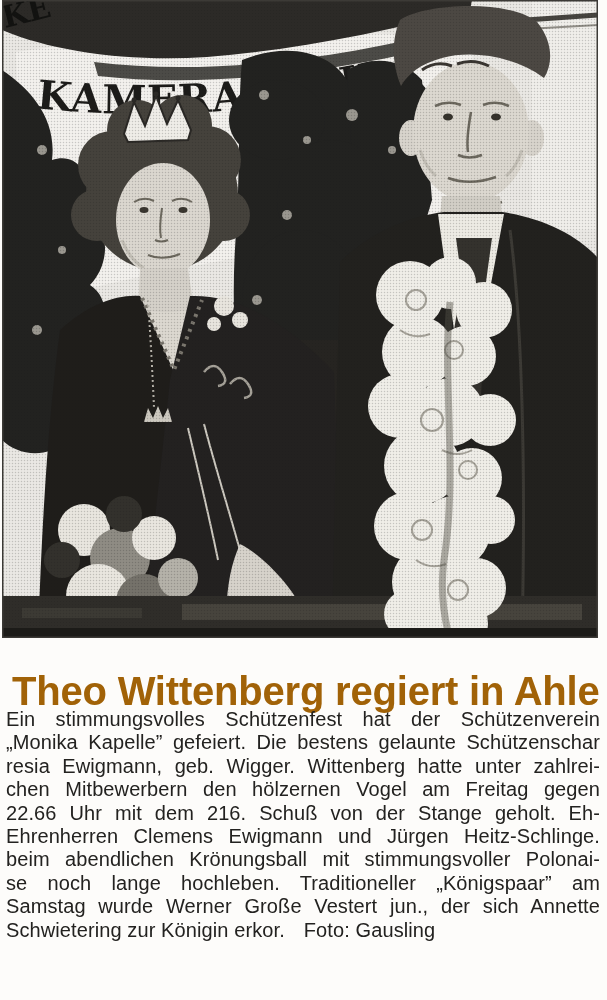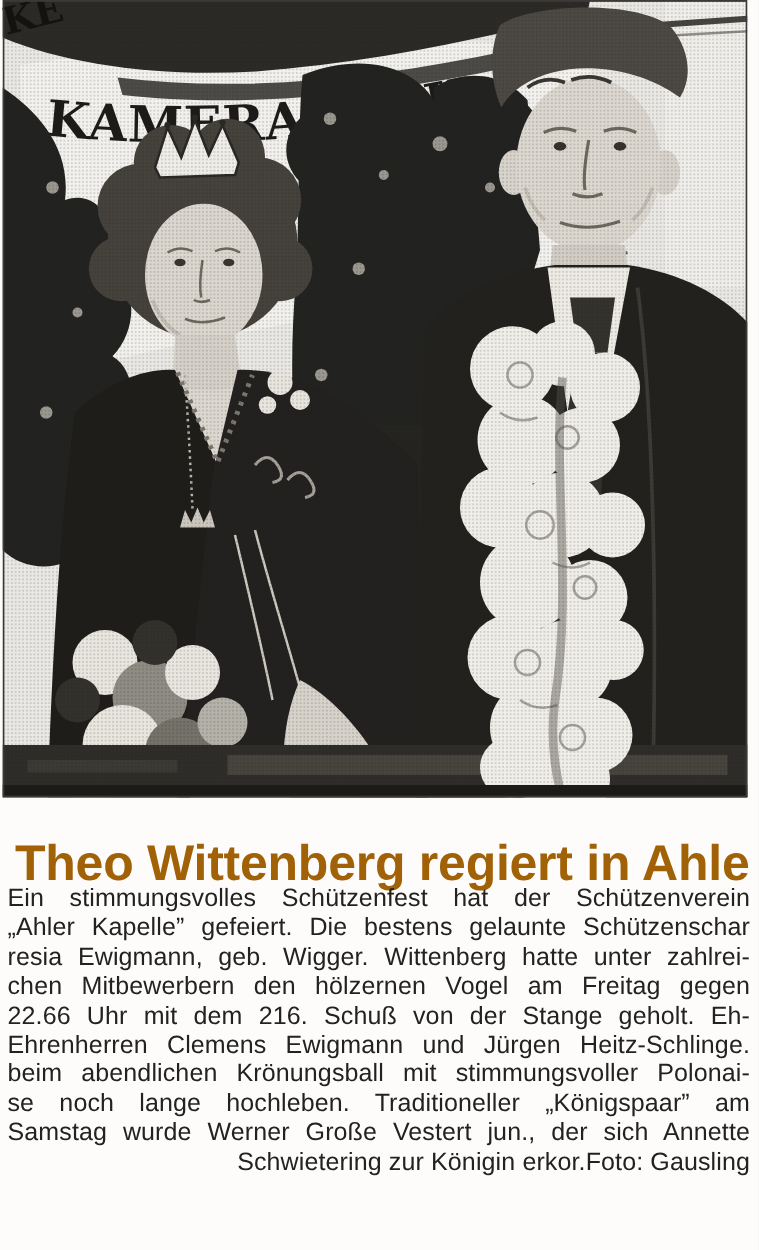"„Ahler Kapelle” gefeiert. Die bestens" div.body-line { text: Ahler -> Monika }
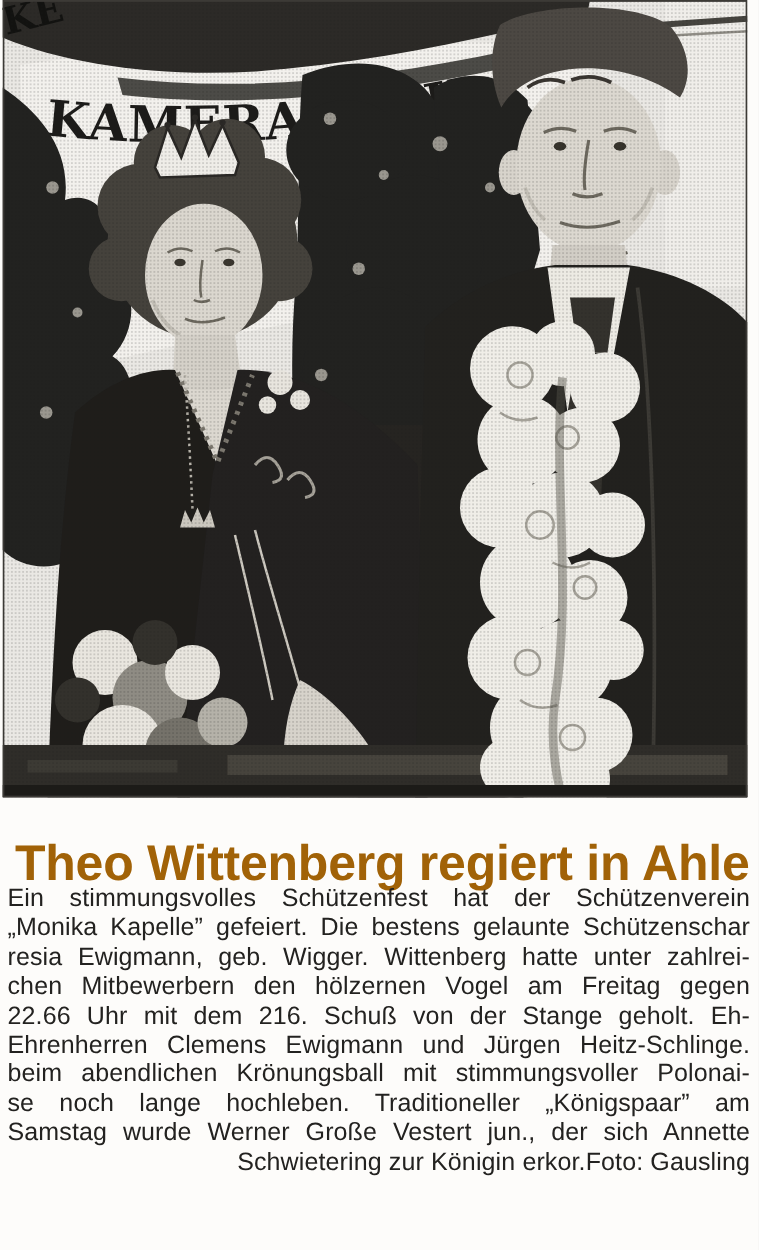"Schwietering zur Königin erkor." .body-line.last { gap: none -> 19px; justify-content: flex-end -> flex-start }
